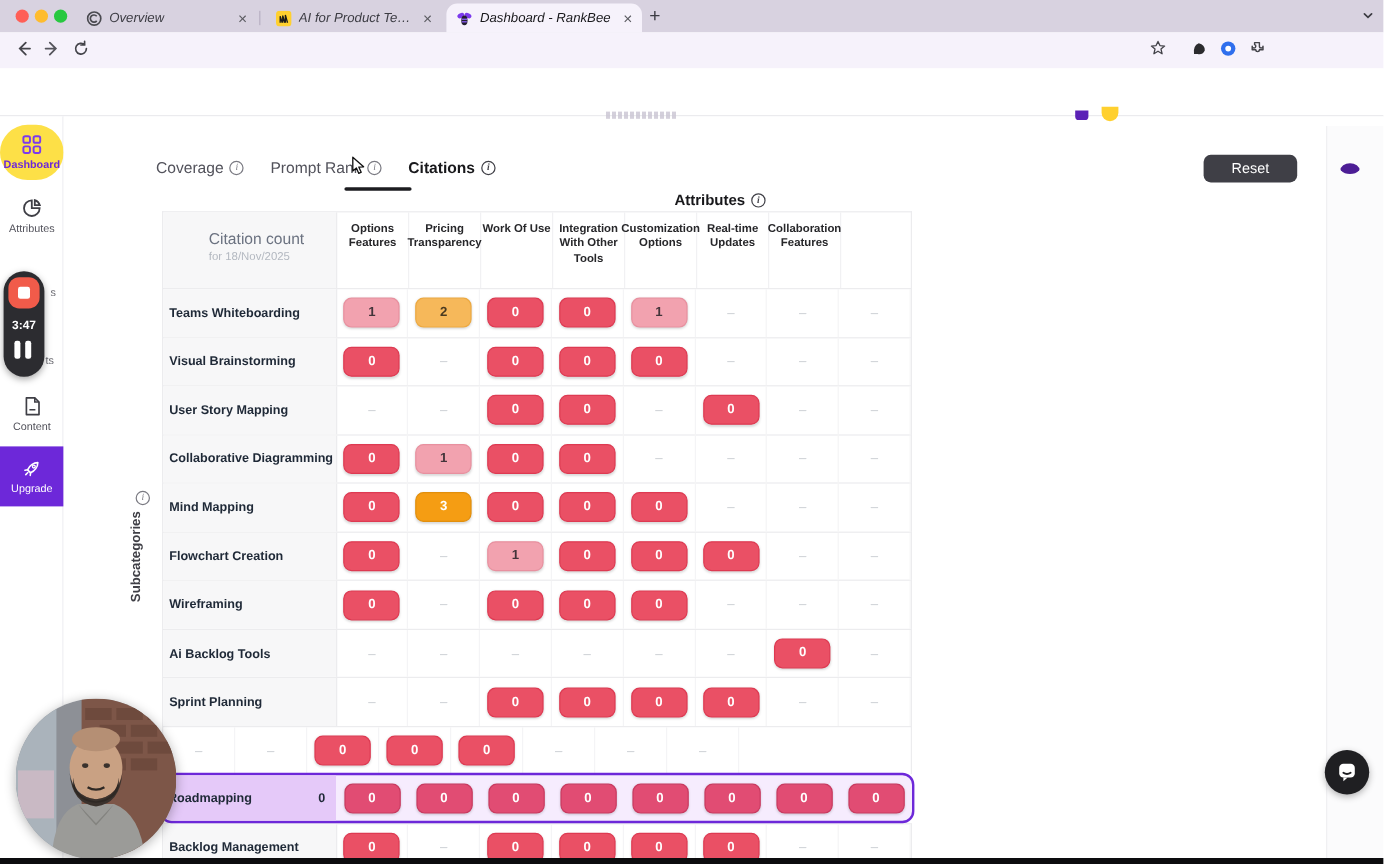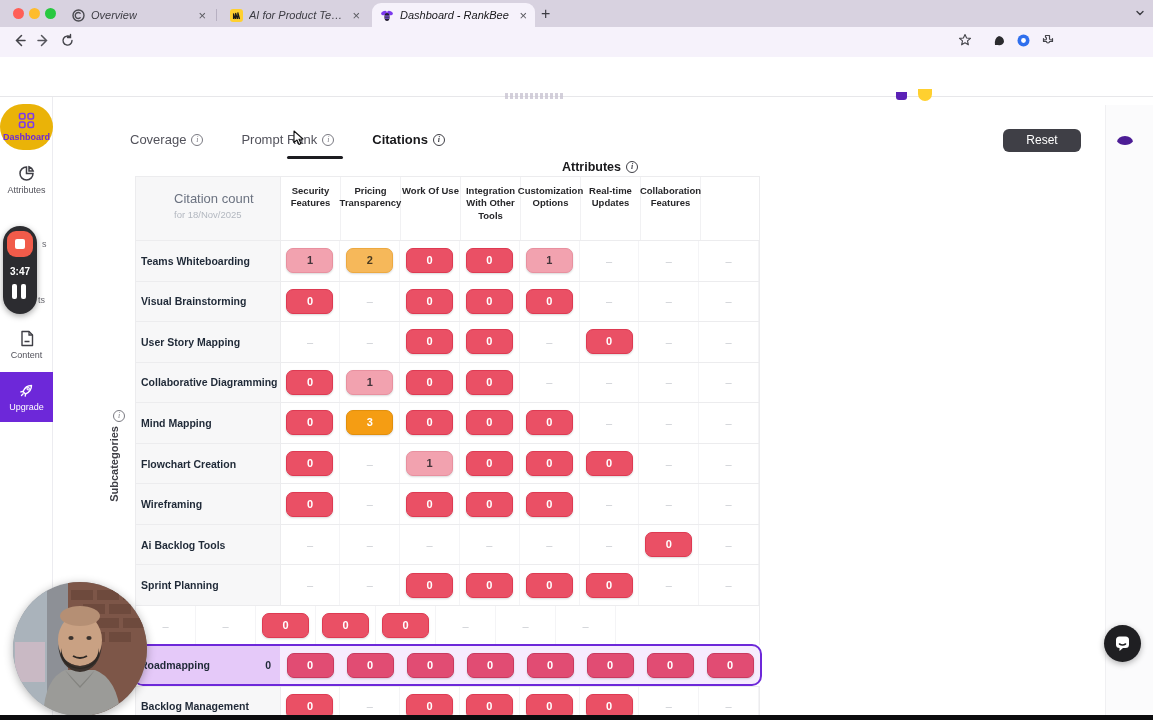"Dashboard" .sb-item.active { background: #eab308 -> #fde047 }
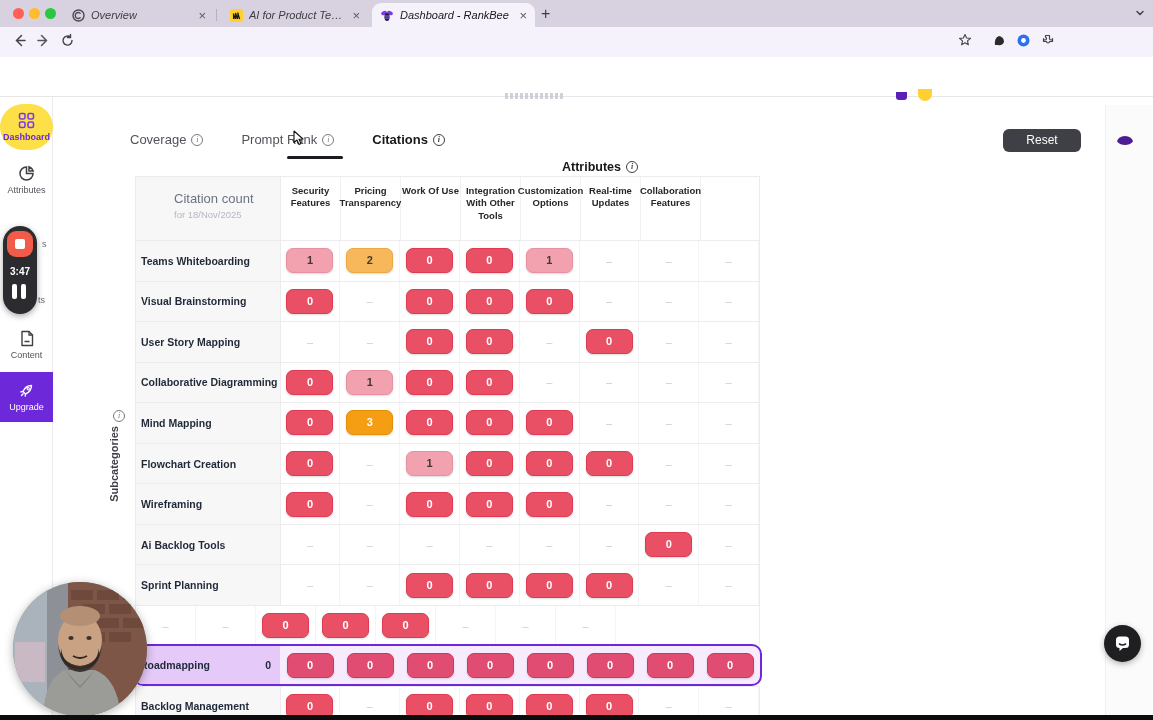"Coverage" .viewtabs { gap: 38px -> 22px }
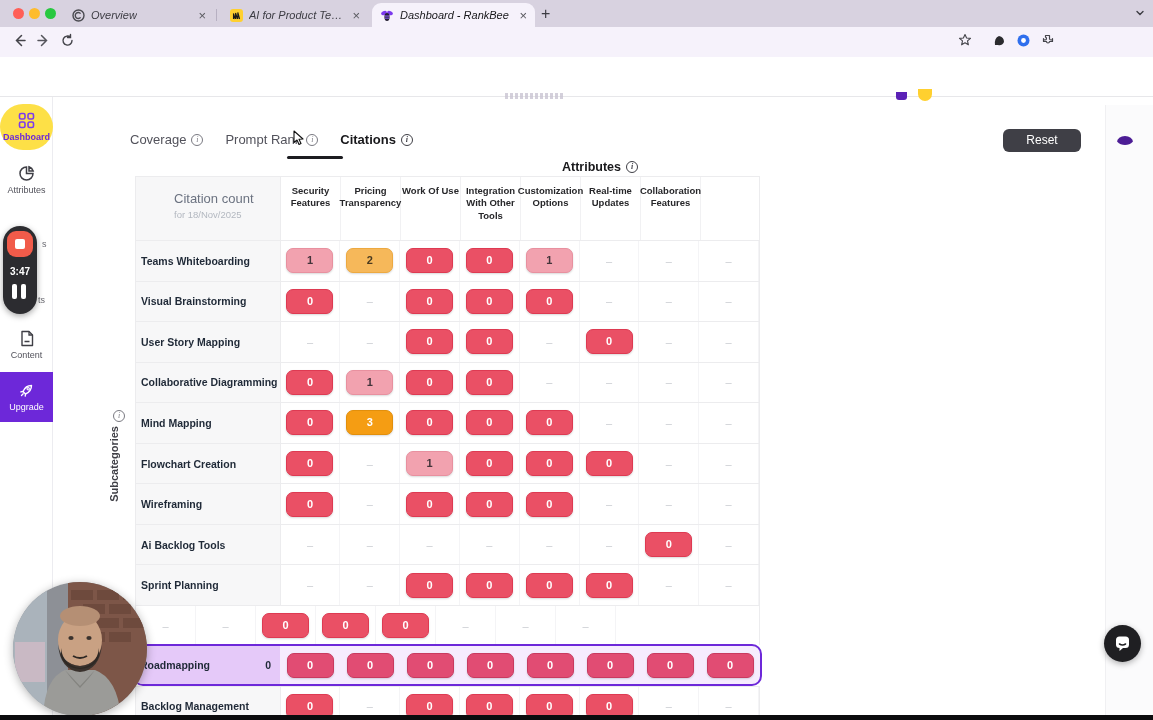"Security Features" div.th-col { text: Security -> Options }
